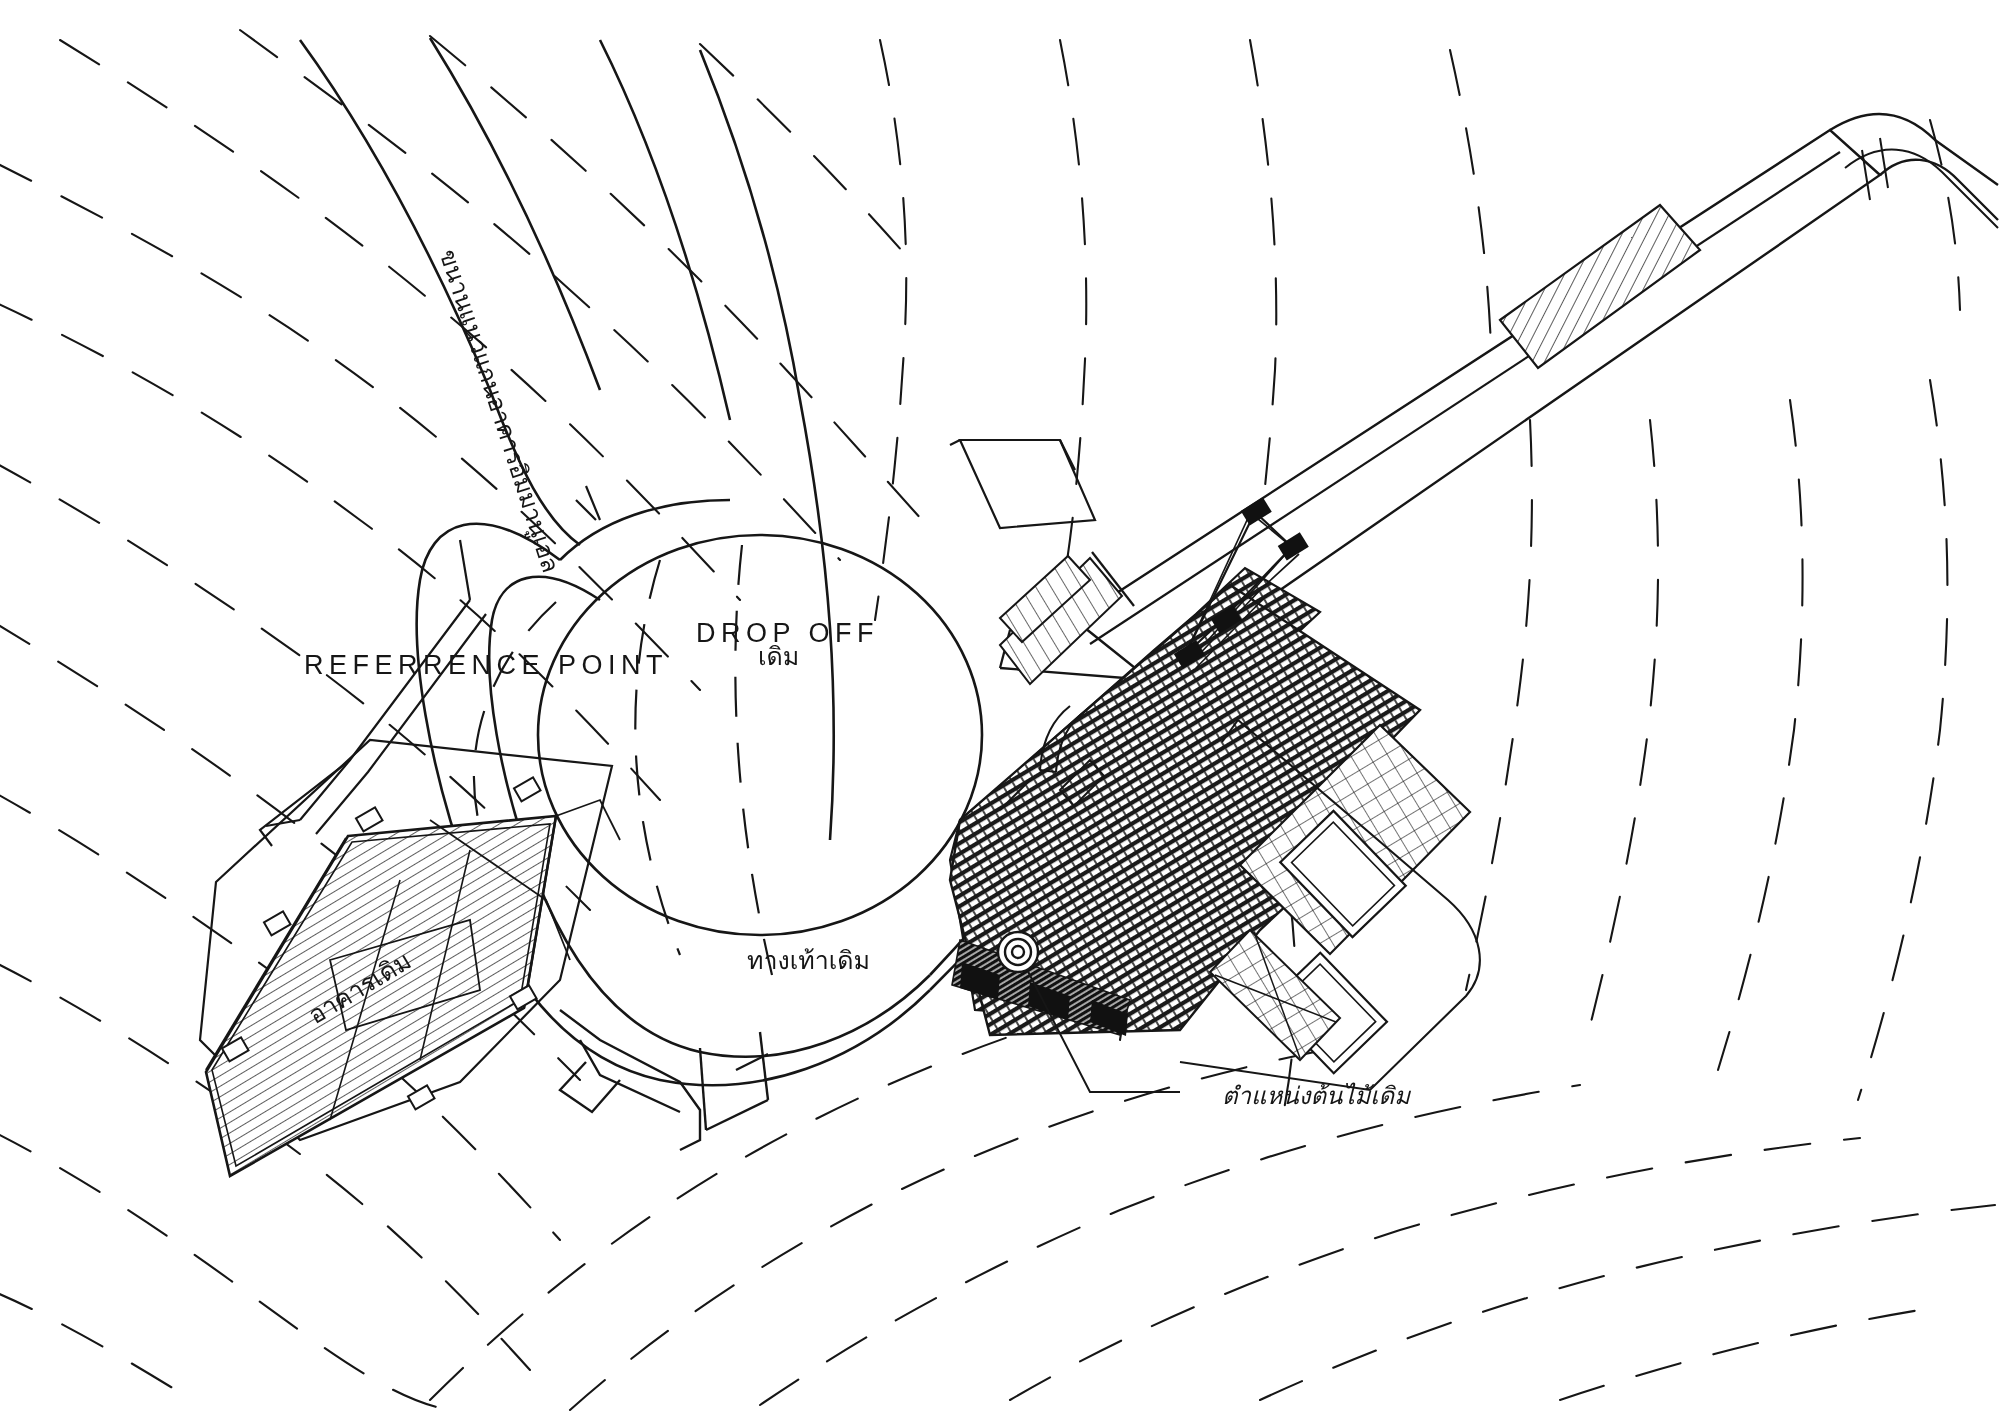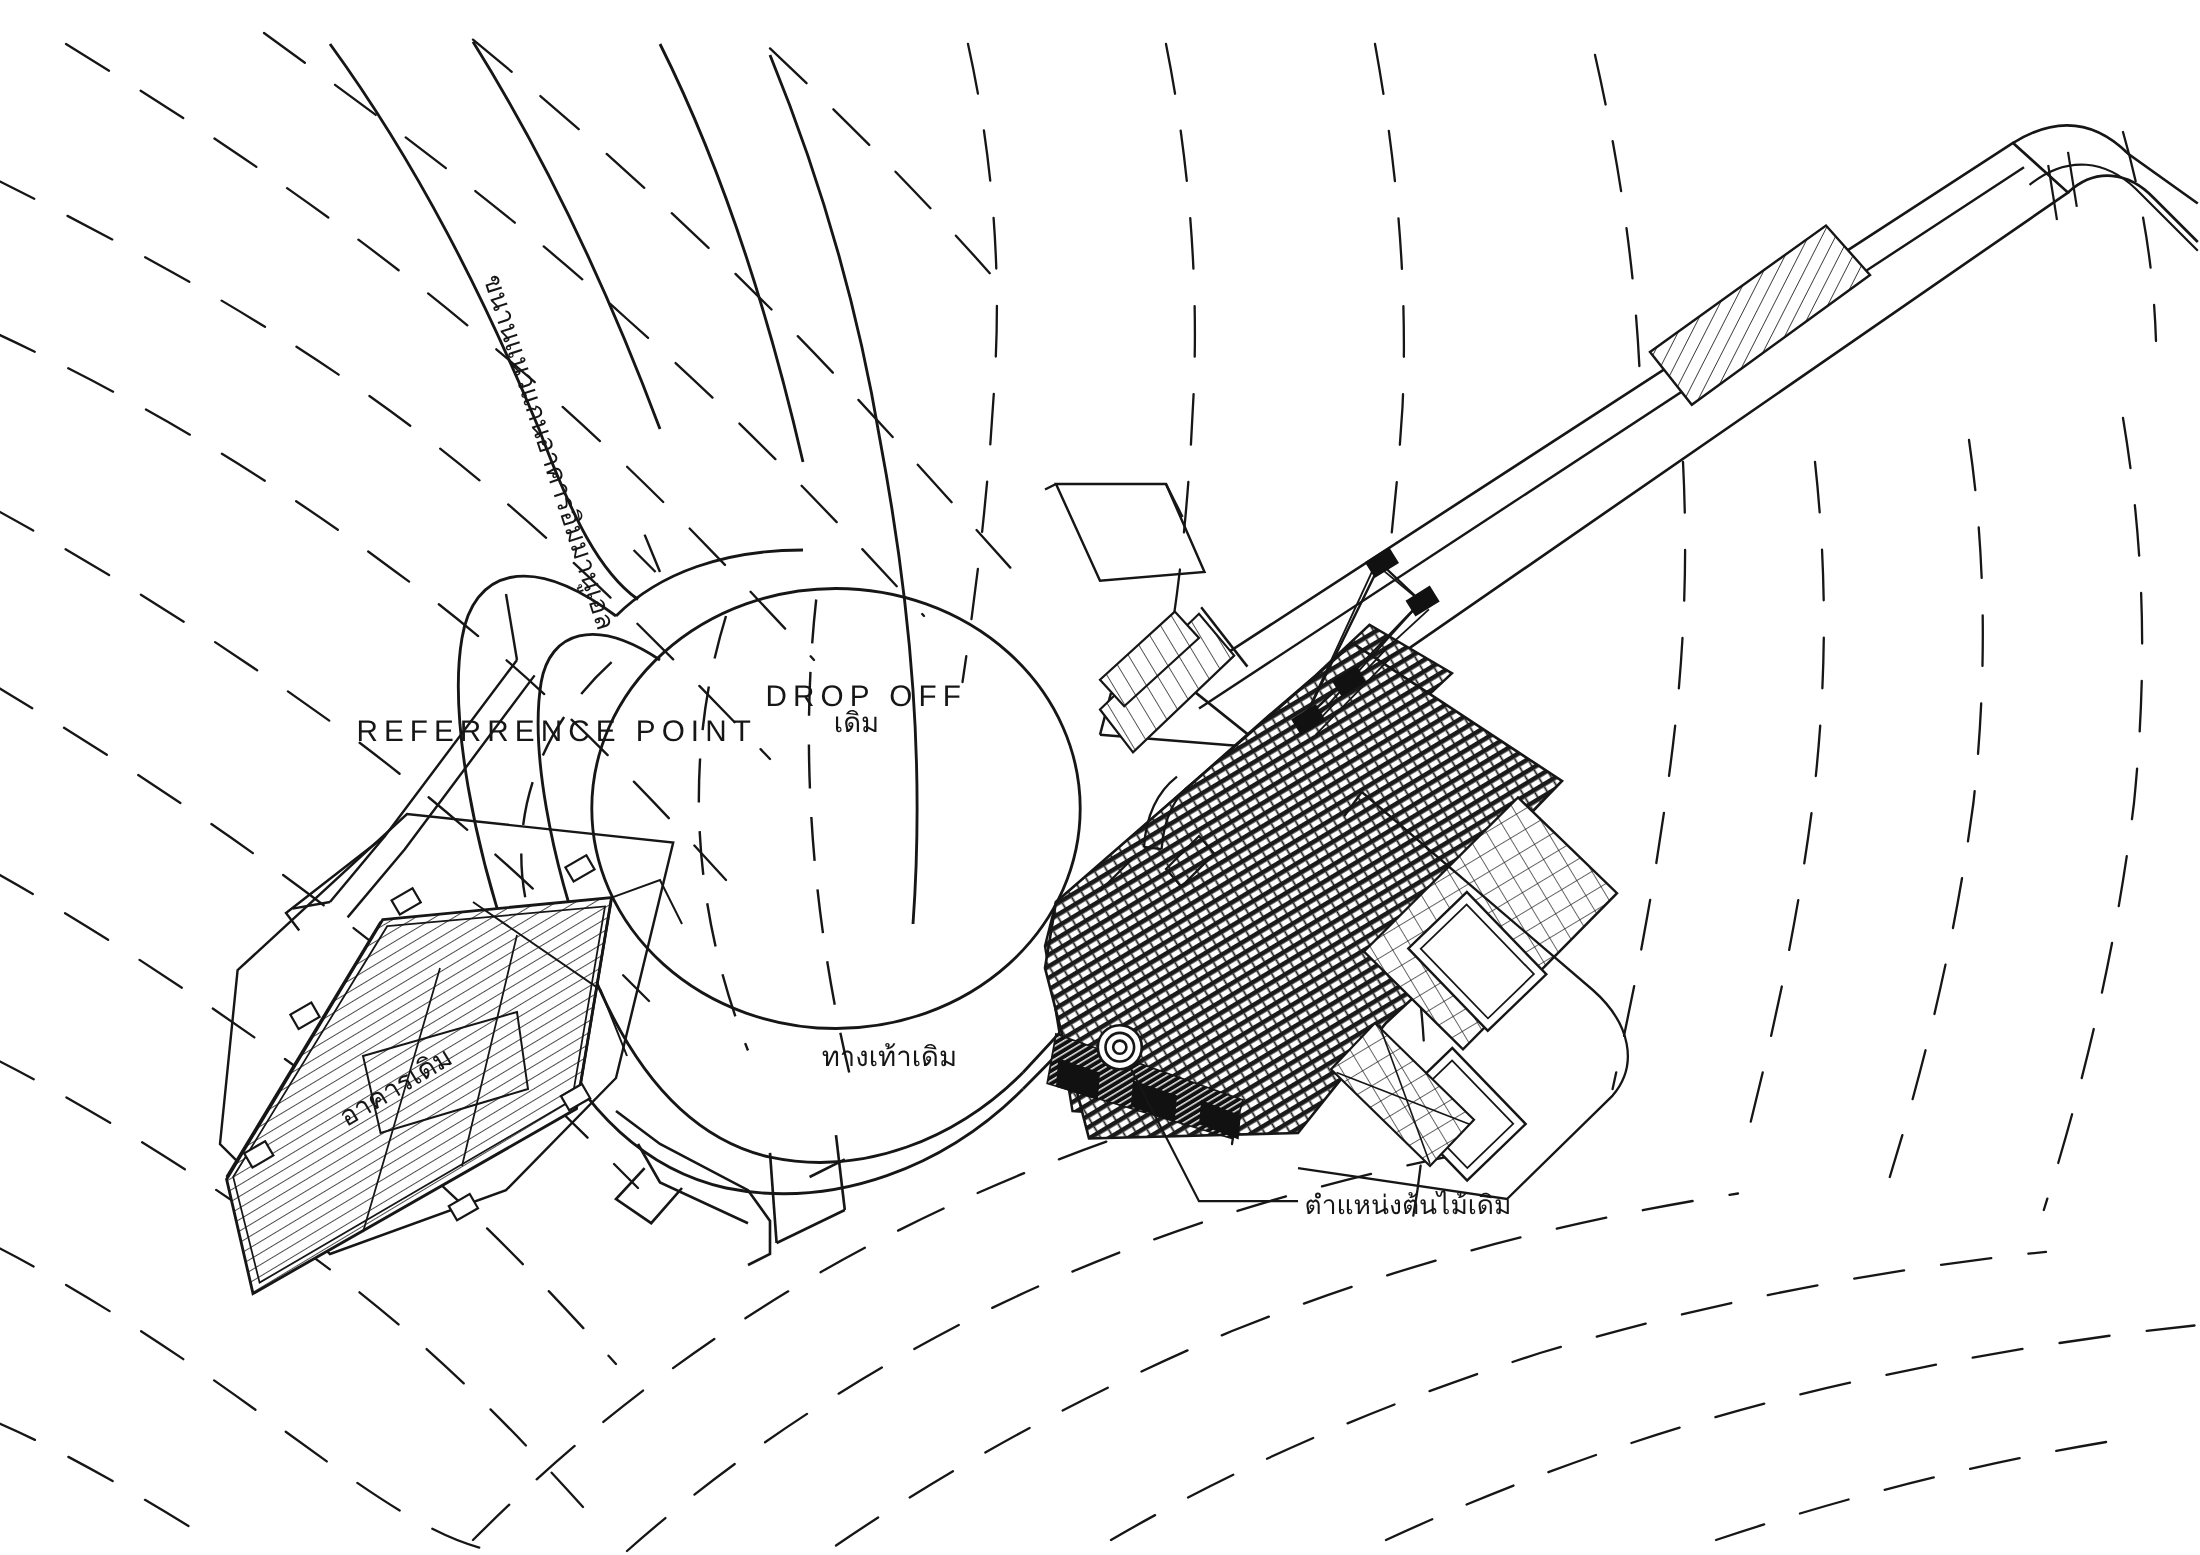"REFERRENCE POINT" div.lbl { left: 324px -> 304px }
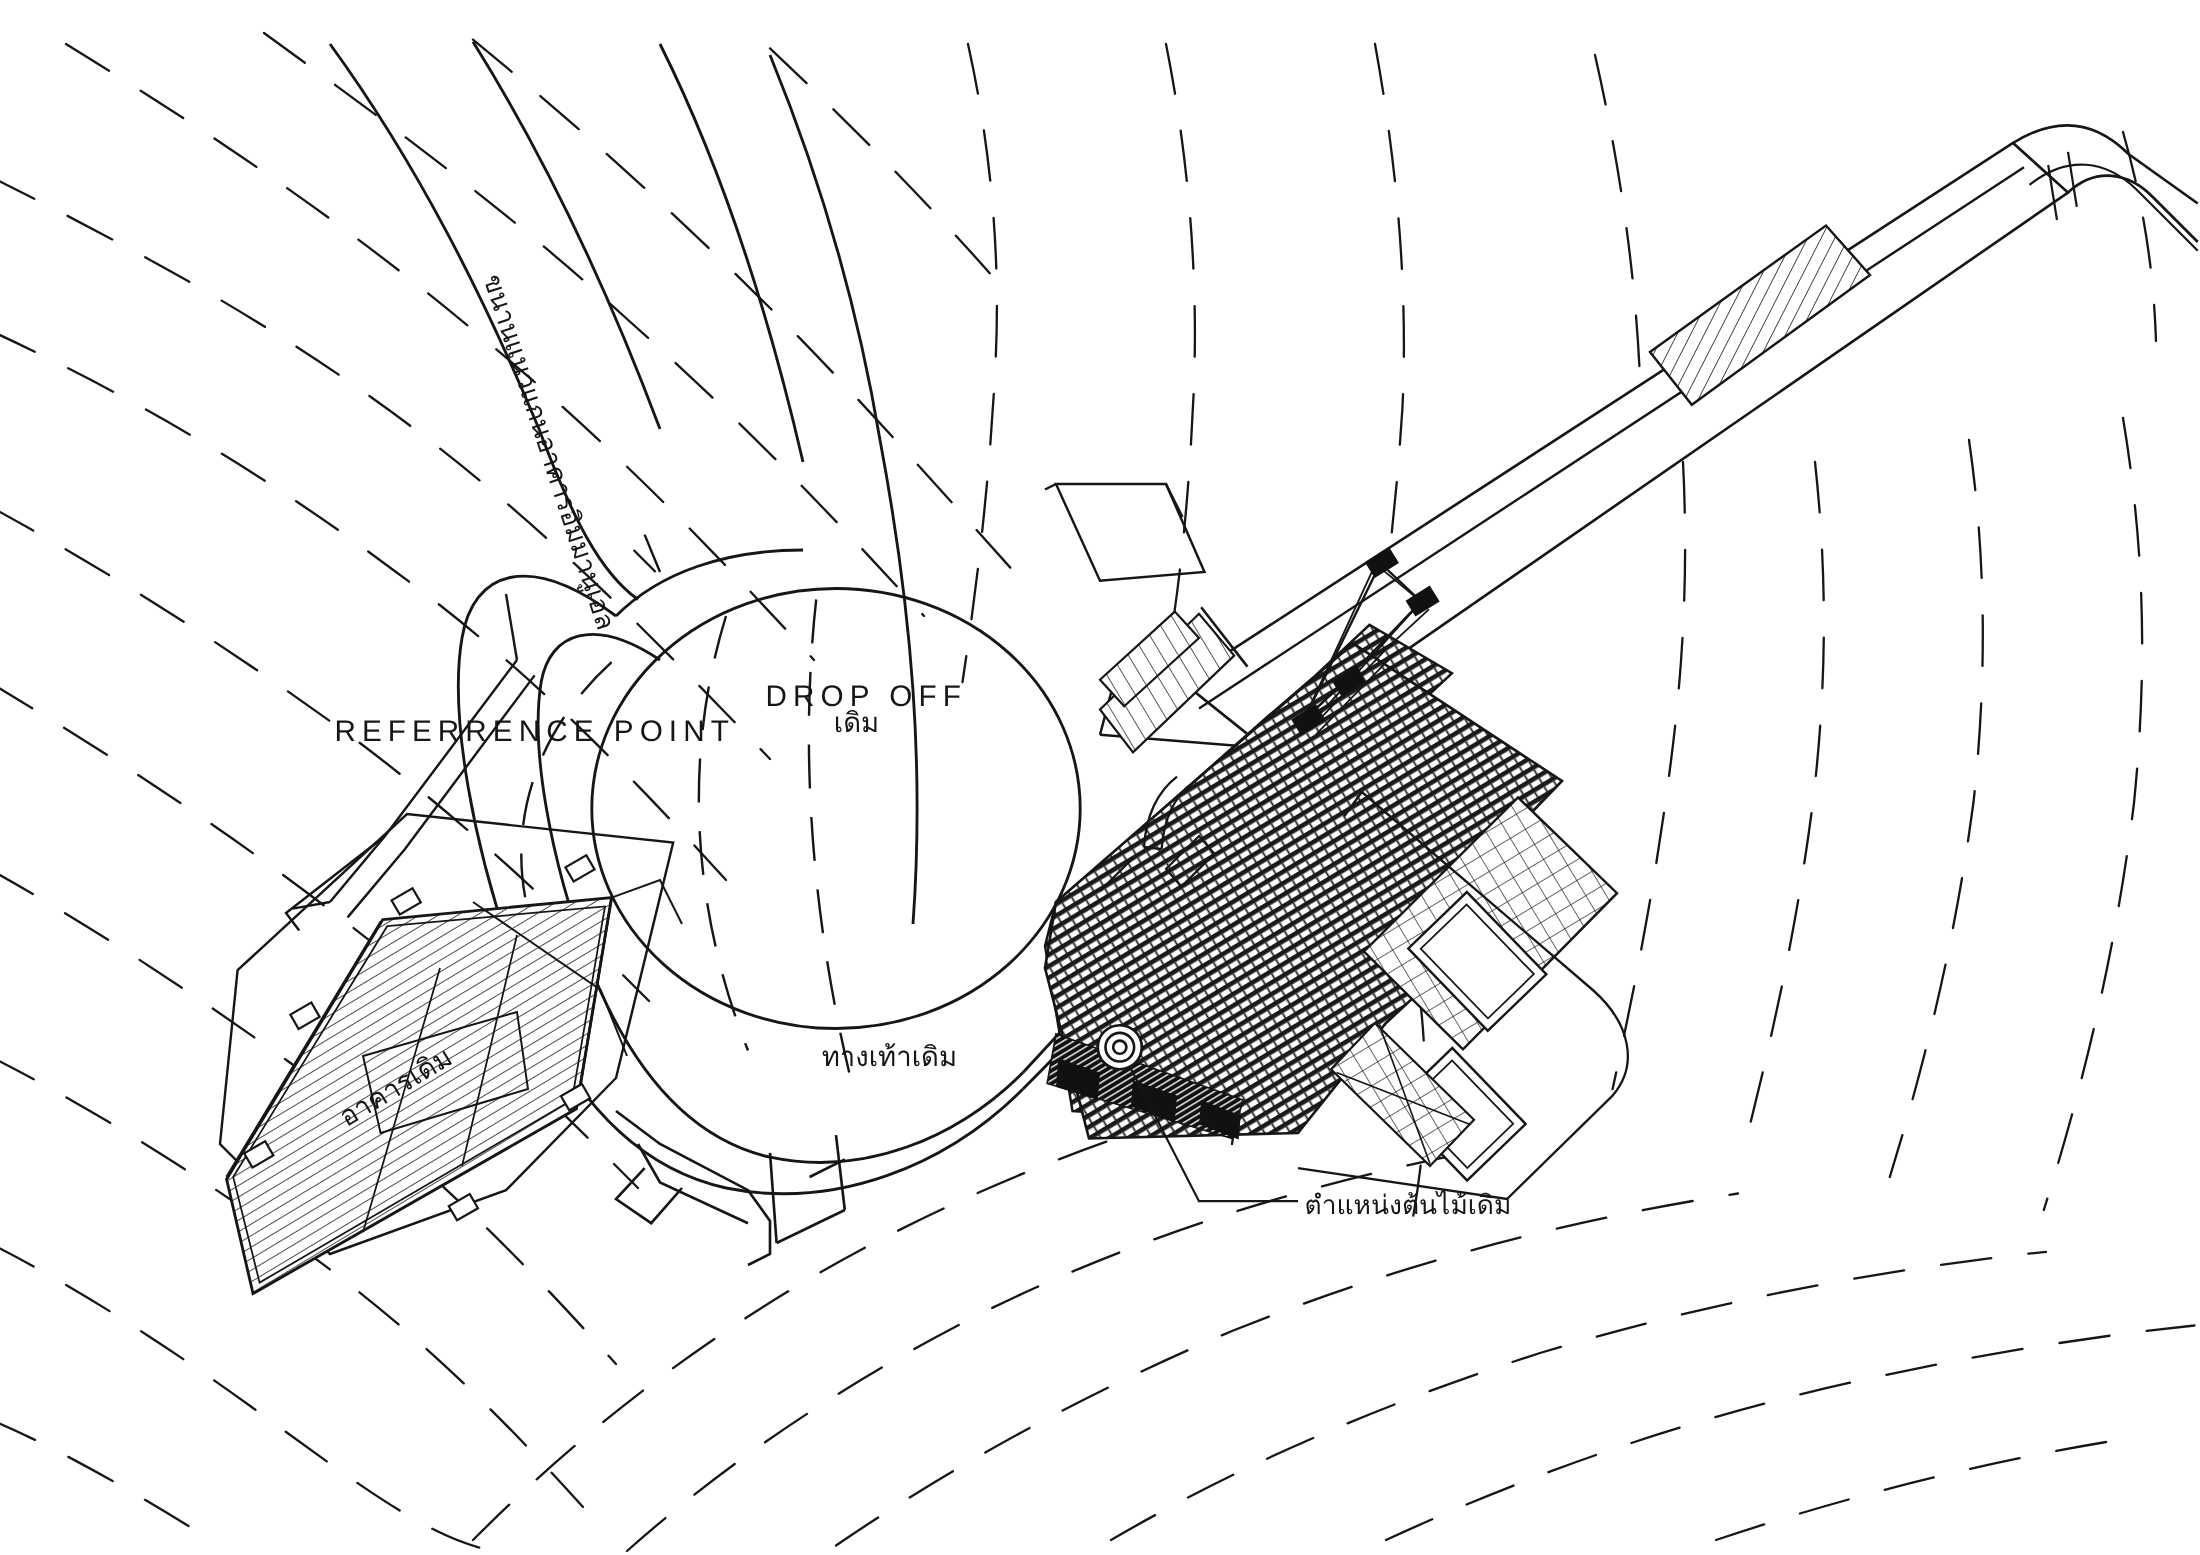"ตำแหน่งต้นไม้เดิม" div.lbl { font-style: none -> italic; left: 1186px -> 1222px }
